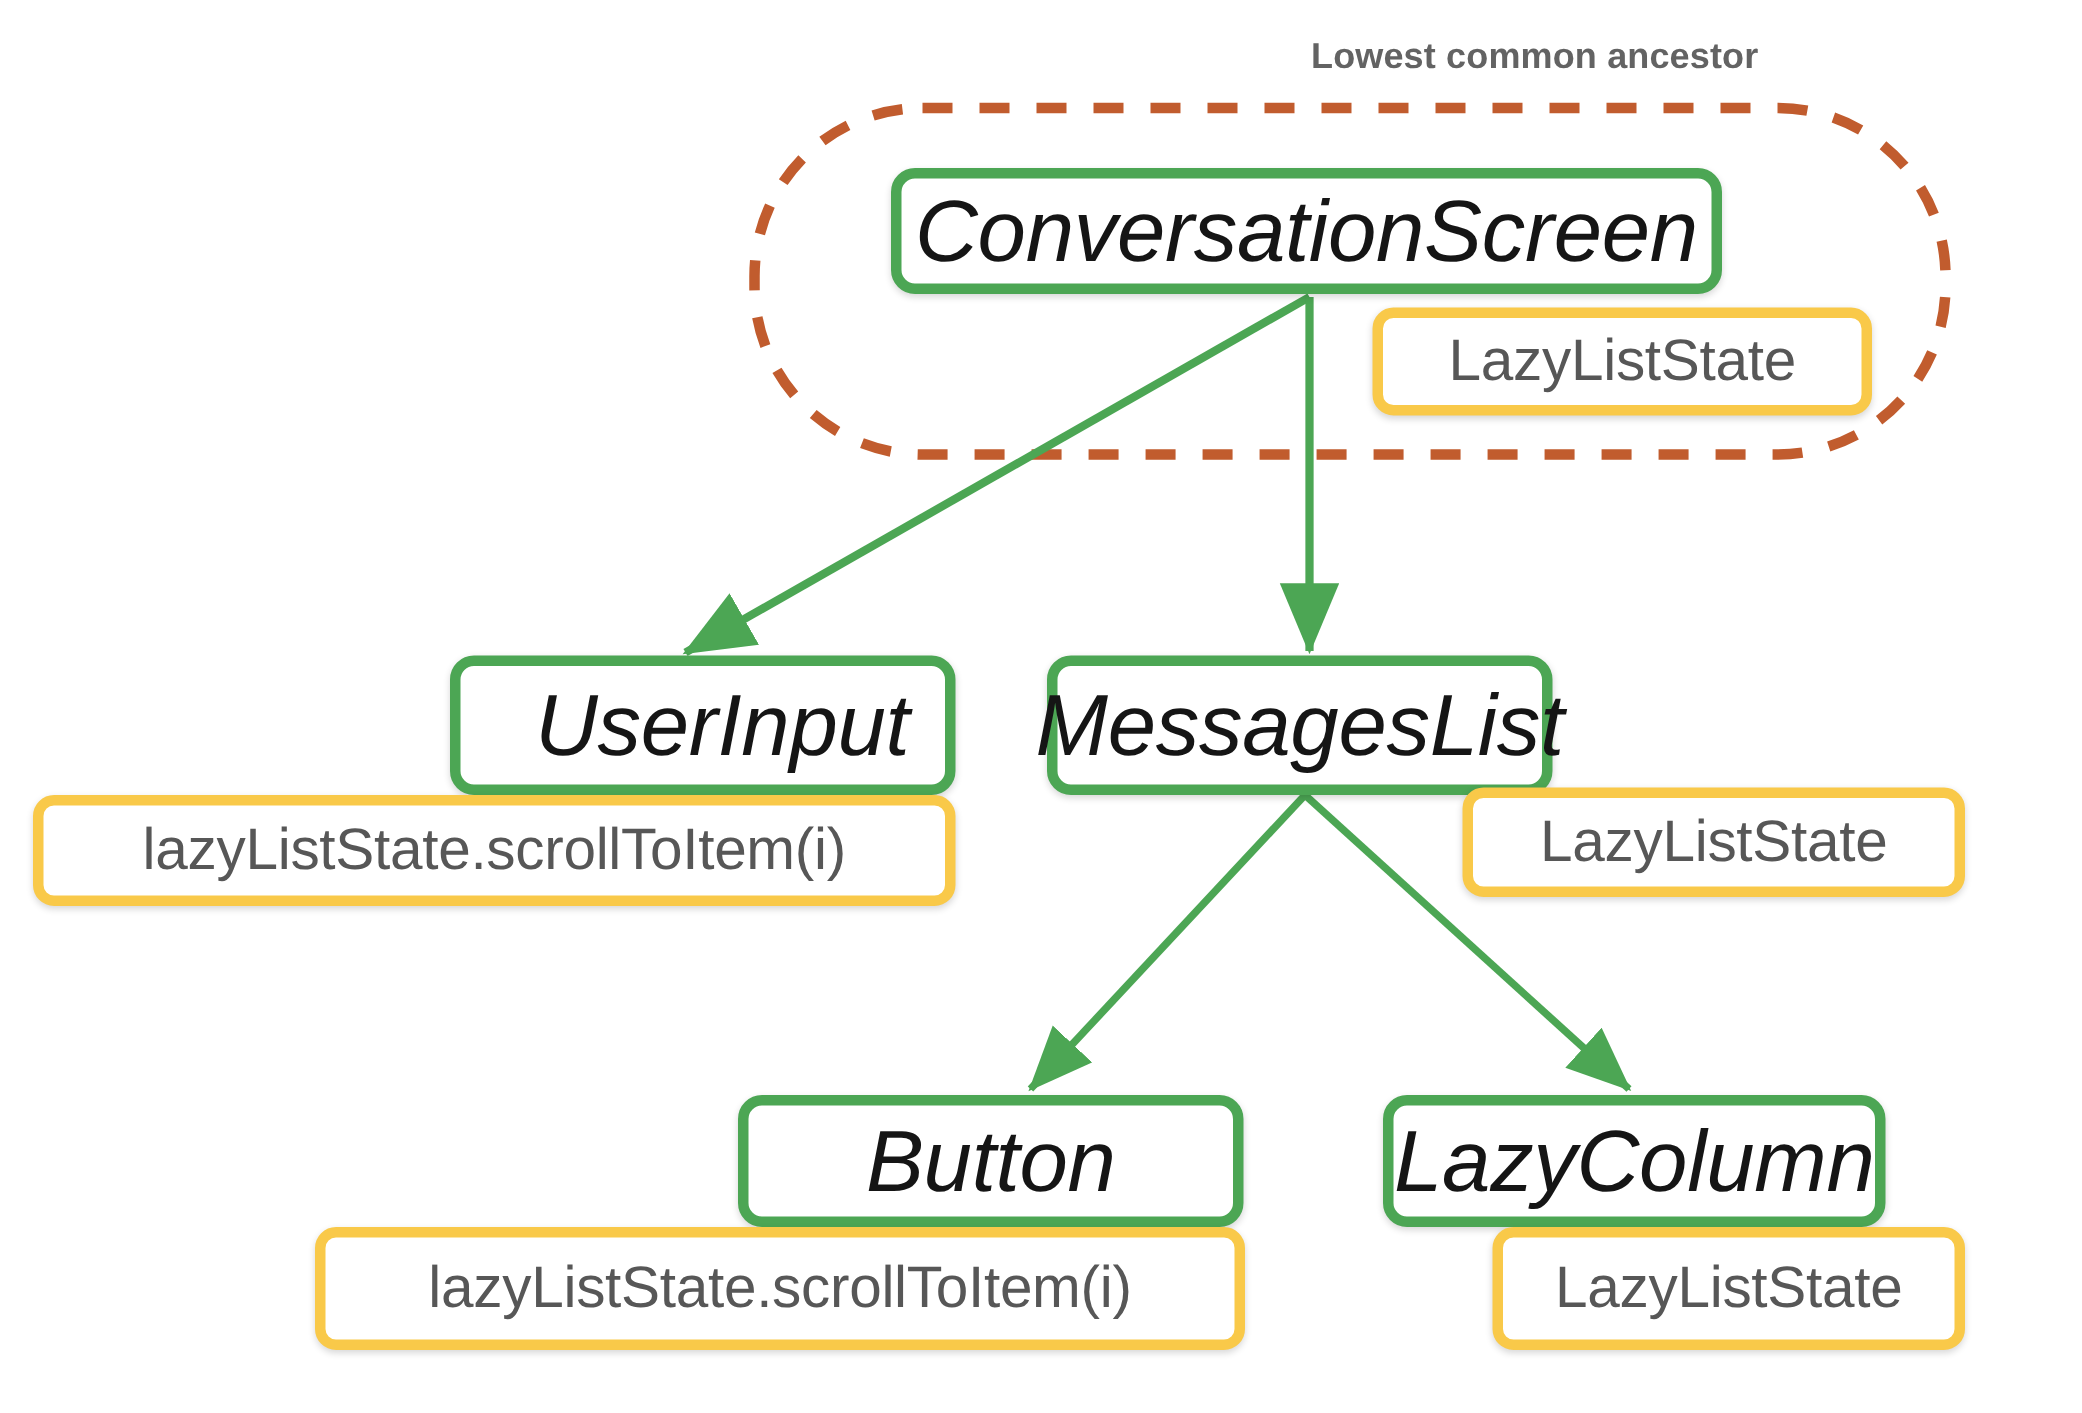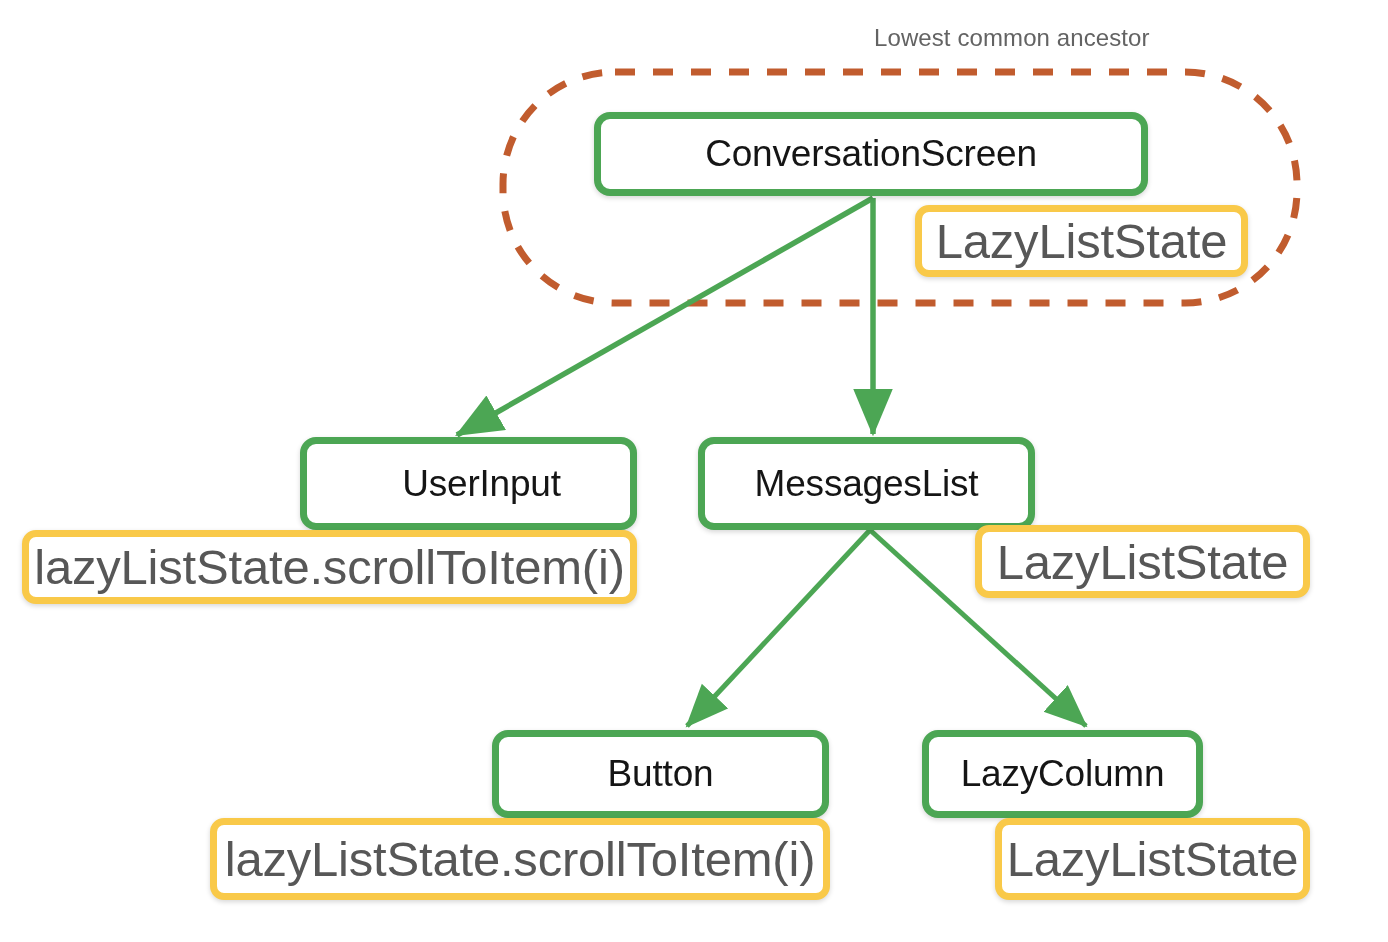"Lowest common ancestor" .caption { font-weight: normal -> bold }
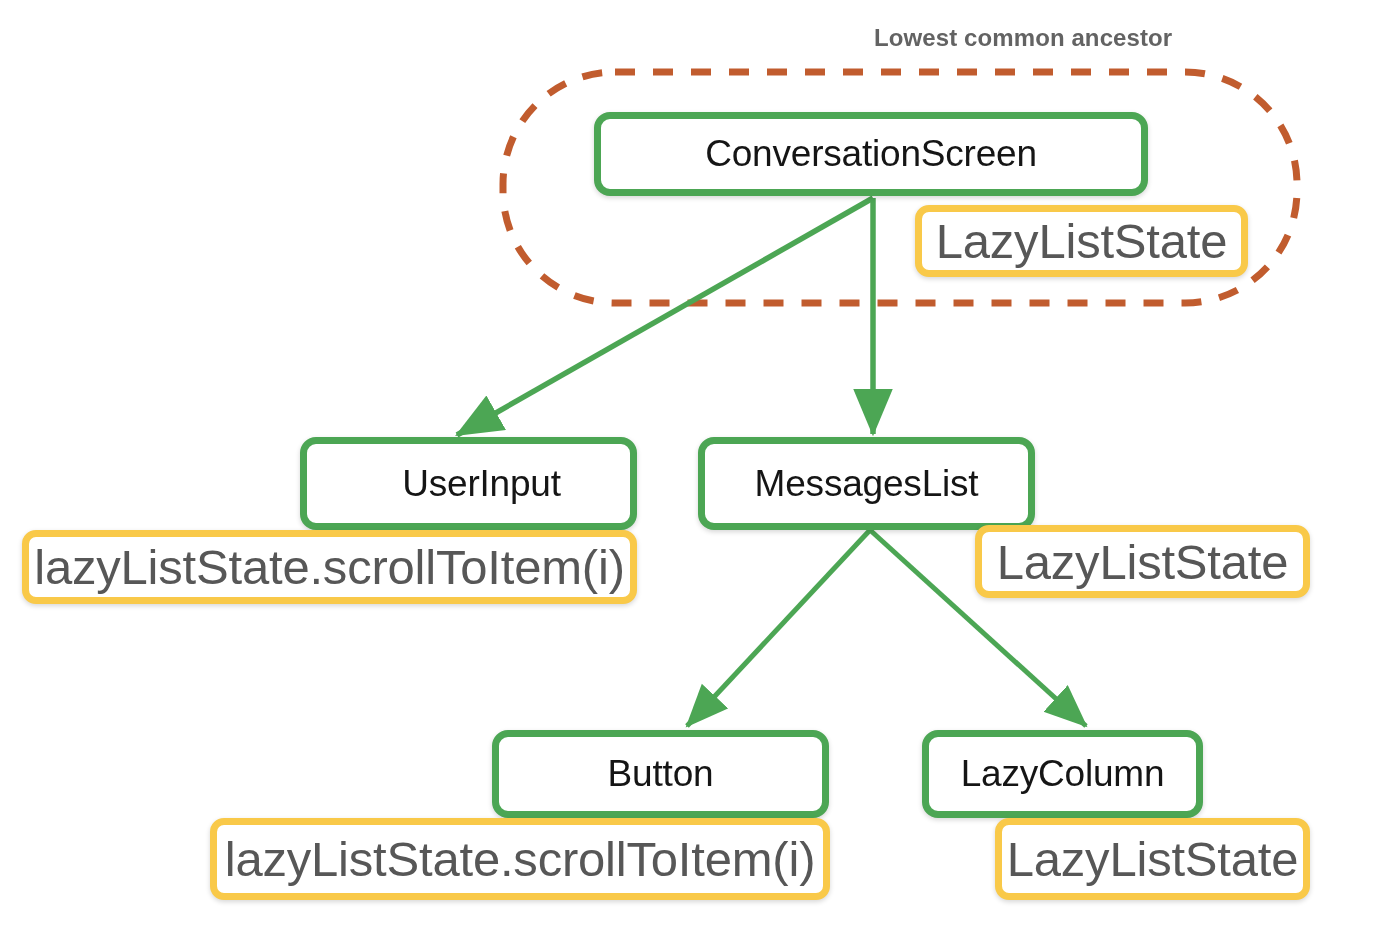"ConversationScreen" .node.green { font-size: 37px -> 58px; font-style: none -> italic }
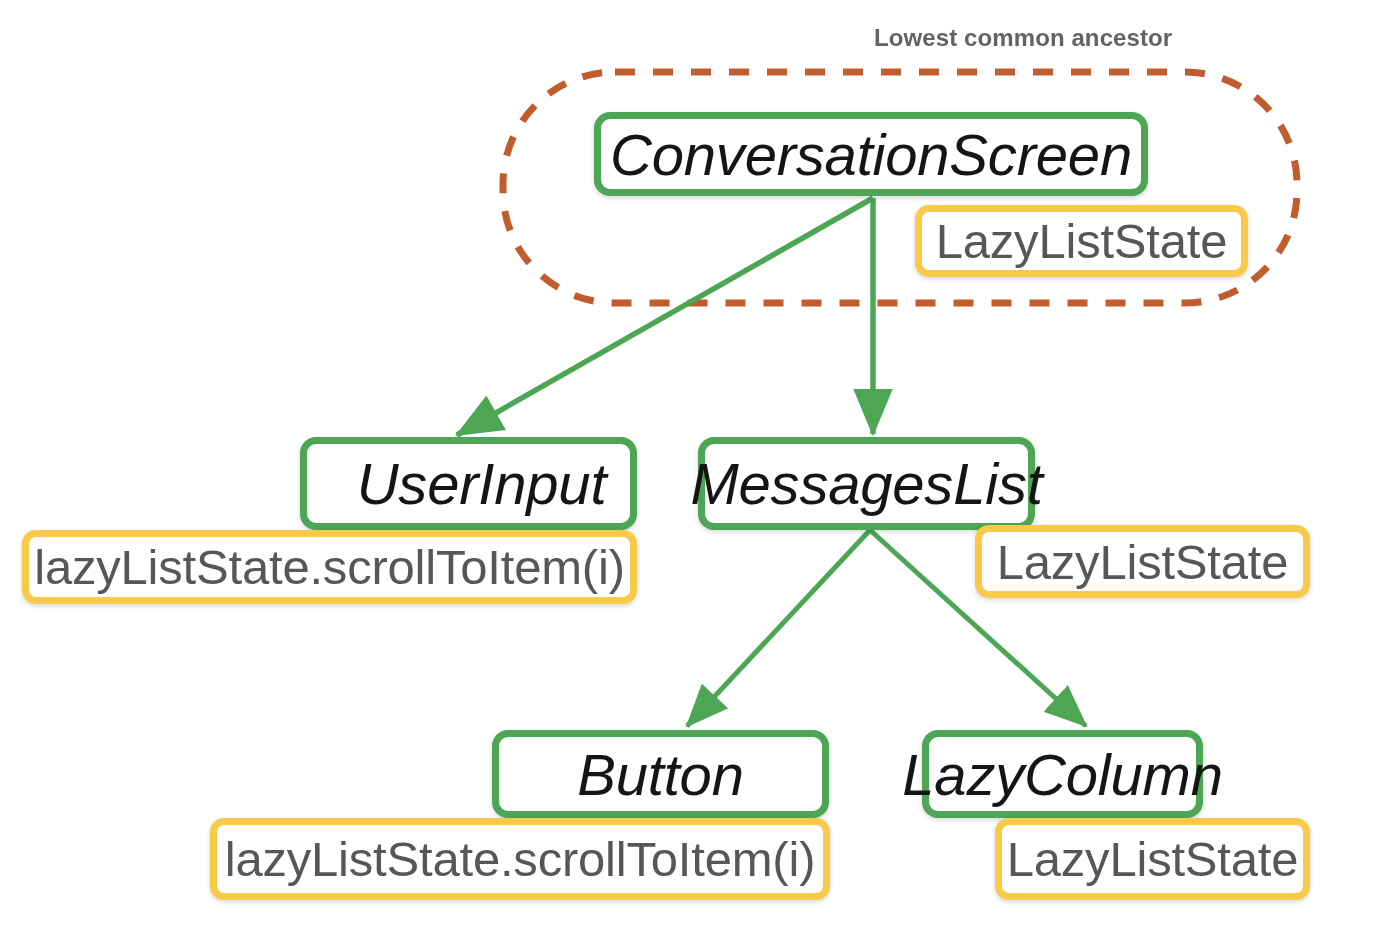"LazyListState" .node.amber { font-size: 49px -> 39px }
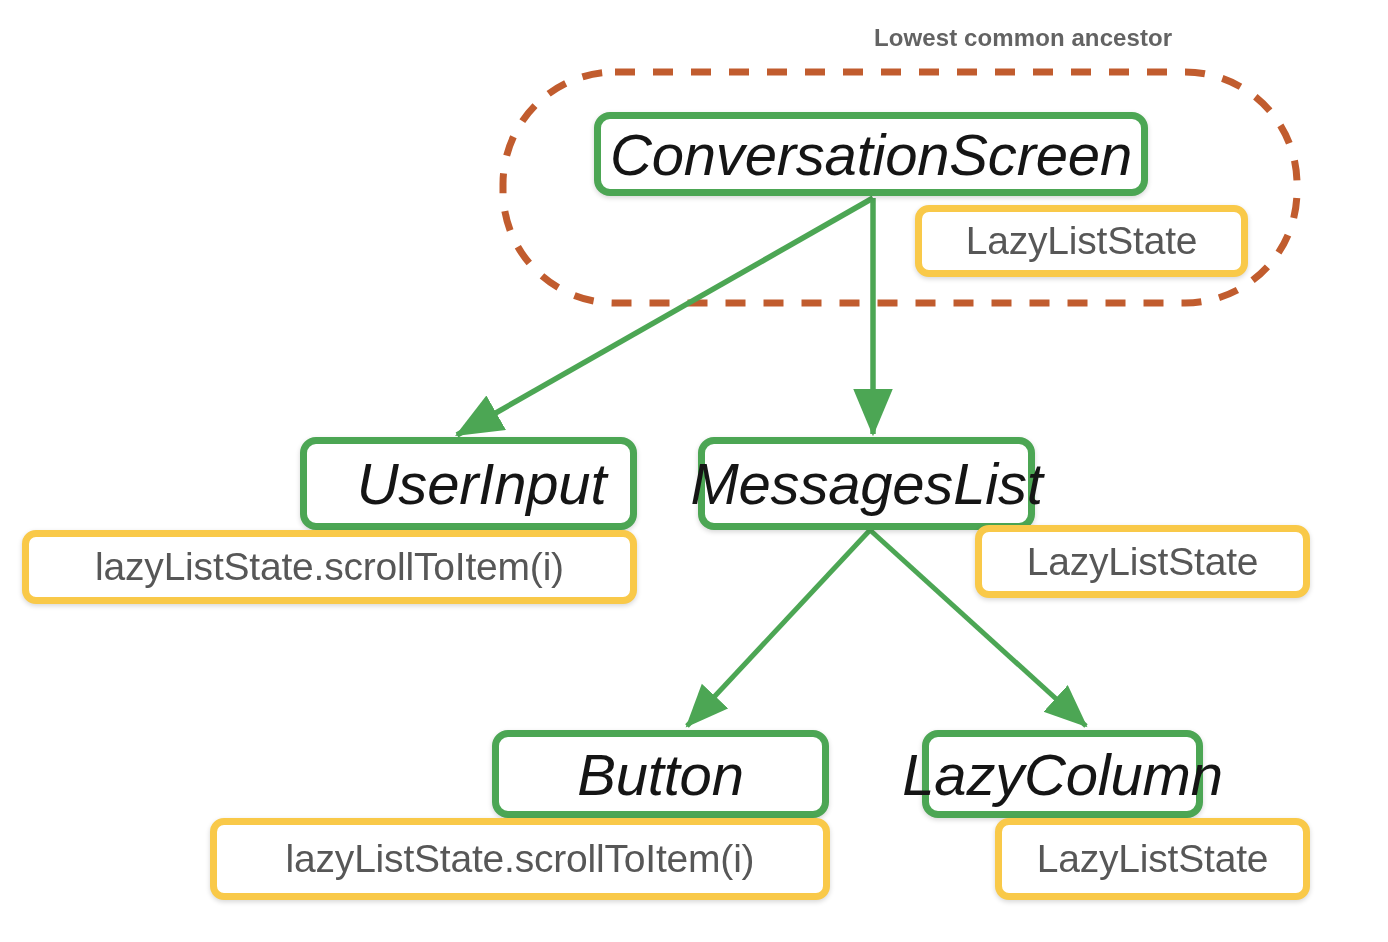"LazyColumn" div.node { width: 281px -> 335px }
